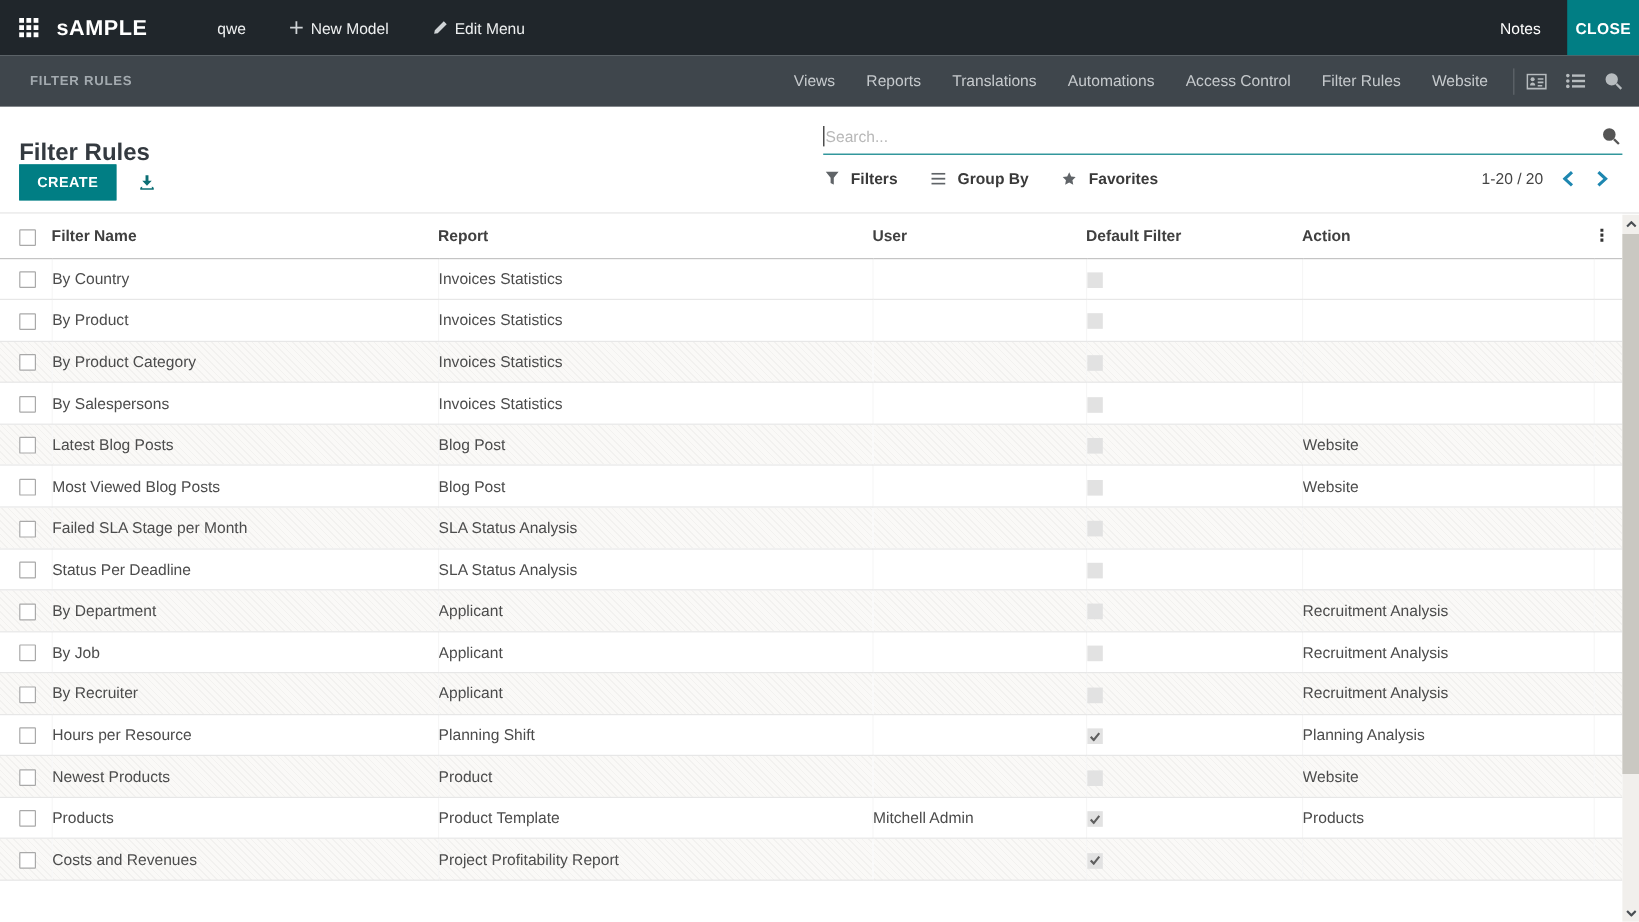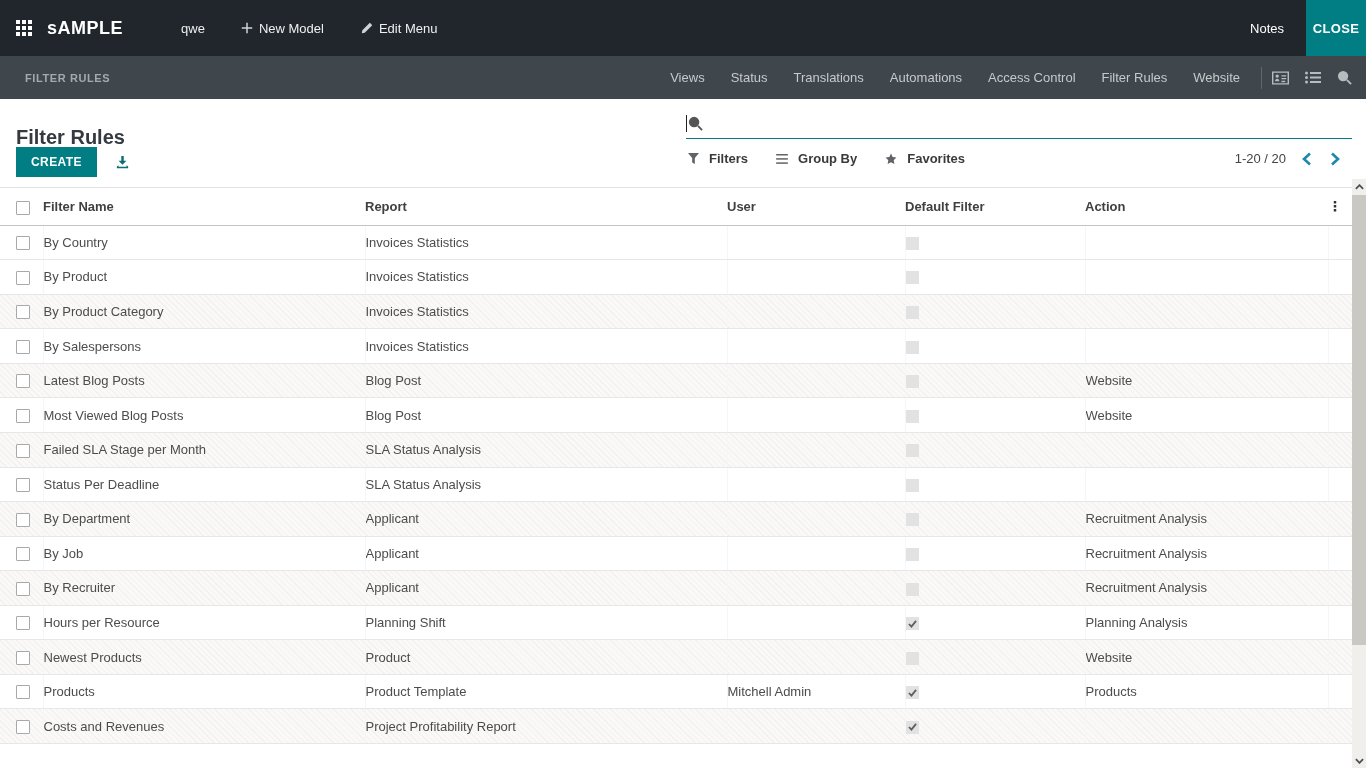"sAMPLE" .topbar { height: 56px -> 46px }
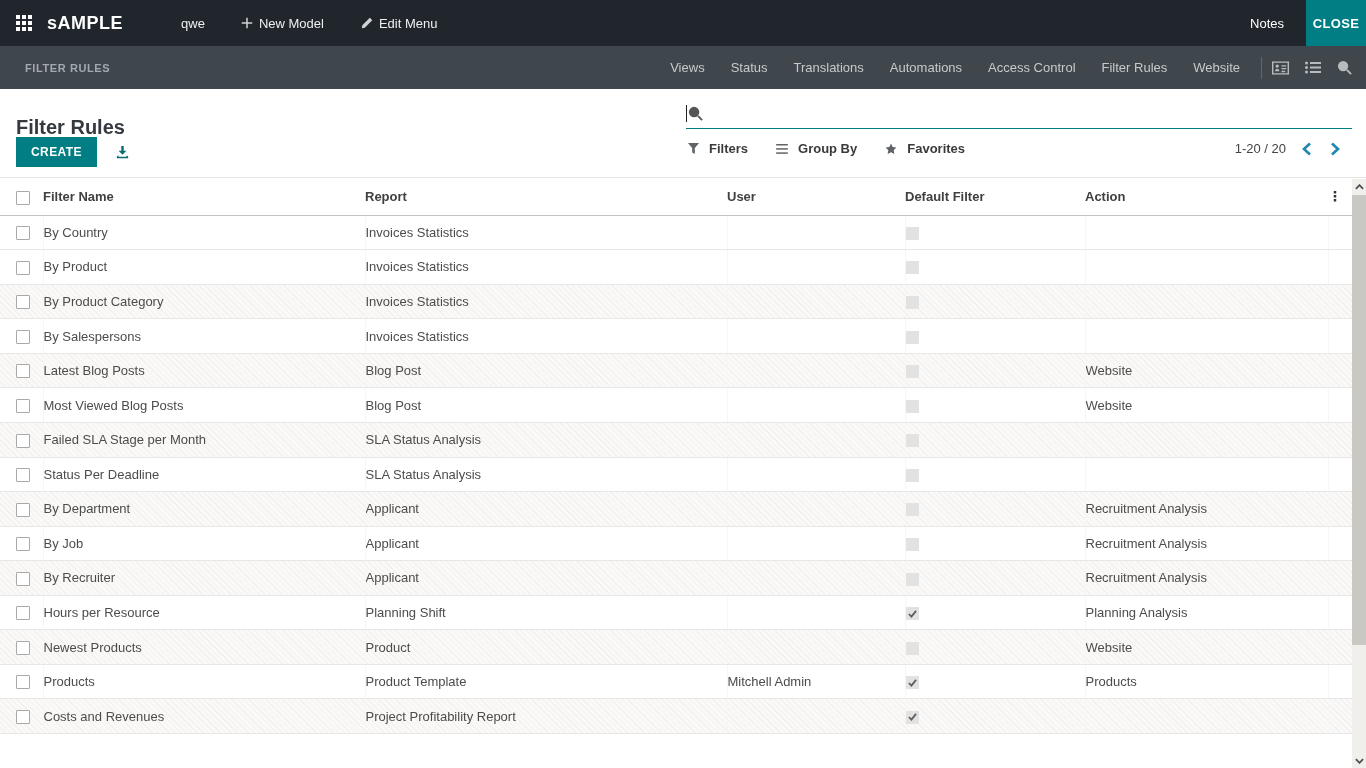"Status" div.nav-item { text: Status -> Reports }
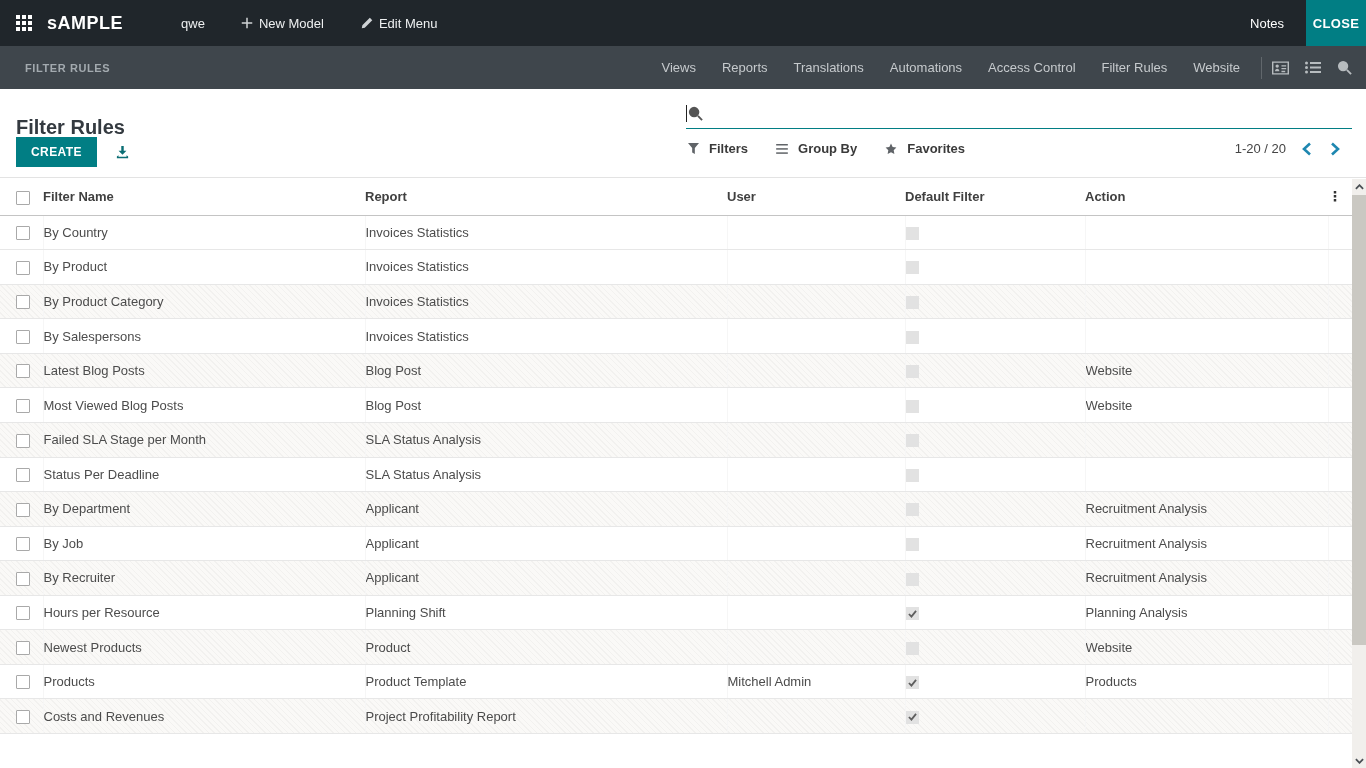"Search..." input.search-input { html: none -> <input> }
